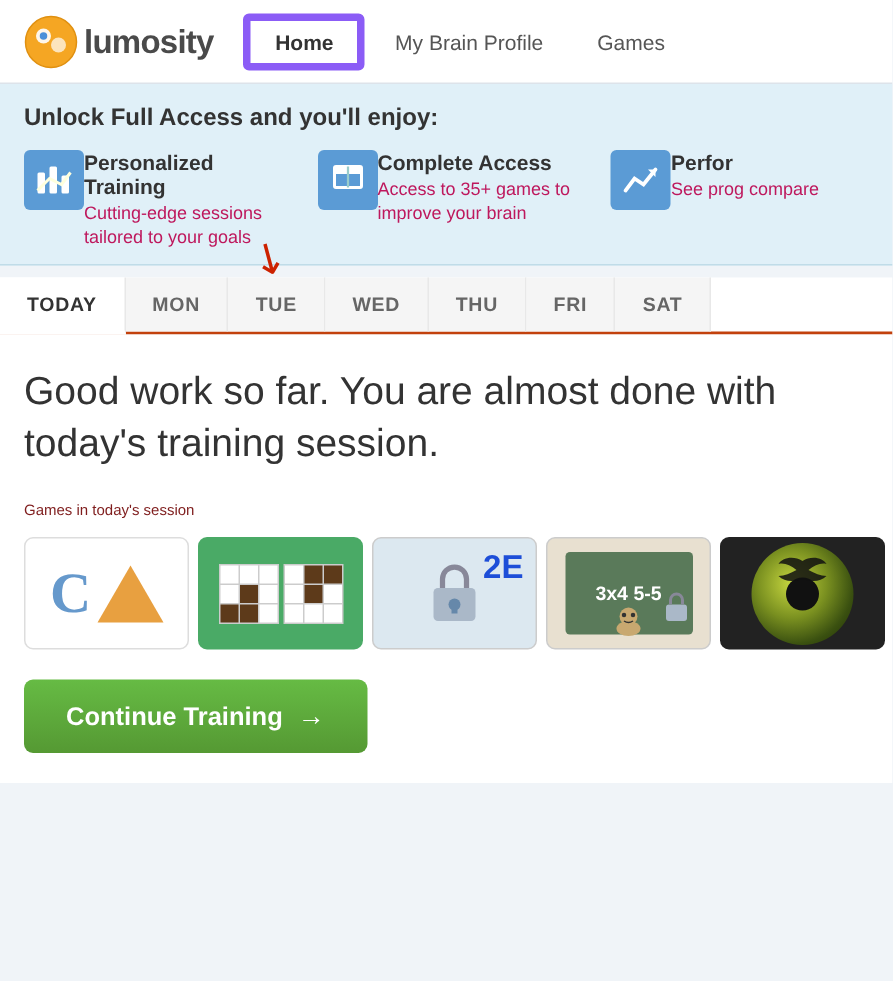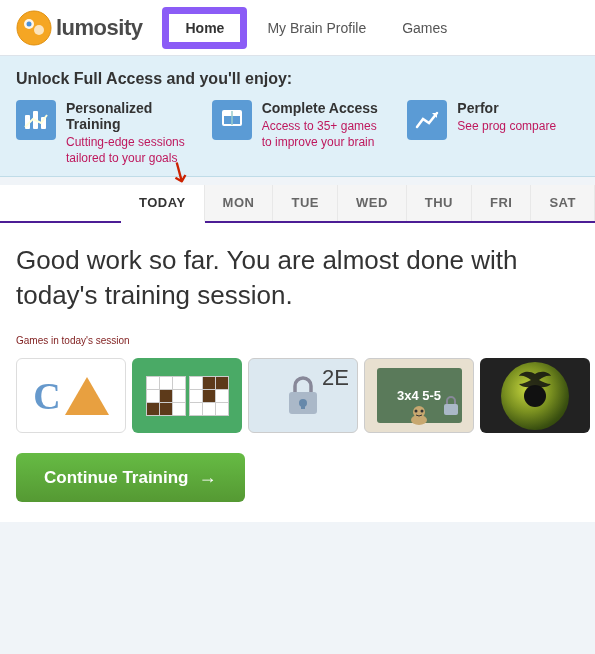"Home" .nav-item.active { border: 7px solid #8b5cf6 -> 5px solid #8b5cf6 }
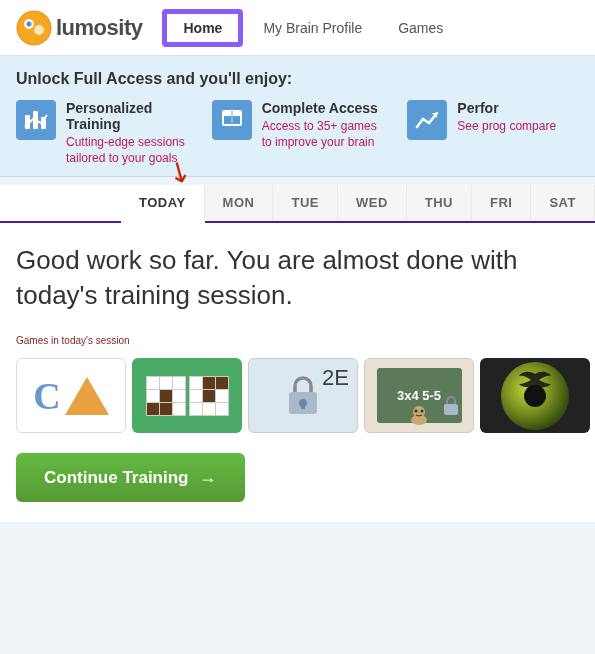"Personalized Training" .promo-item { gap: 10px -> none }
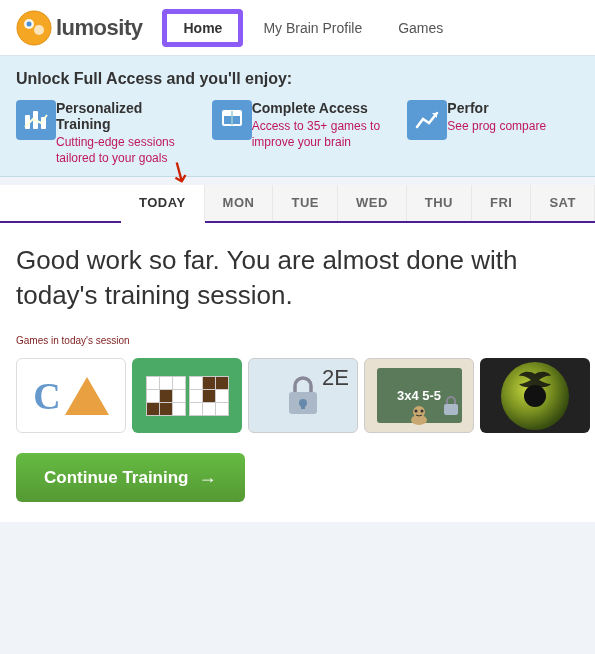"TODAY" .day-tabs { border-bottom: 2px solid #4c1d95 -> 2px solid #c2410c; justify-content: flex-end -> none }
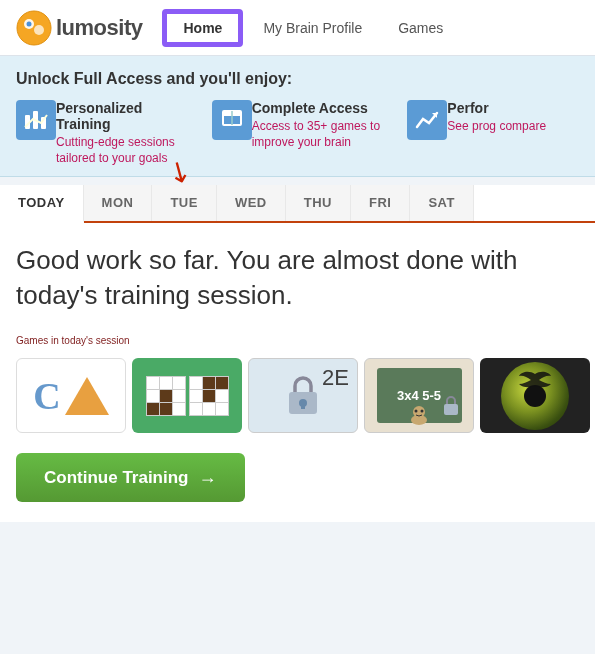"2E" .two-e { color: #404040 -> #1d4ed8; font-weight: normal -> bold }
